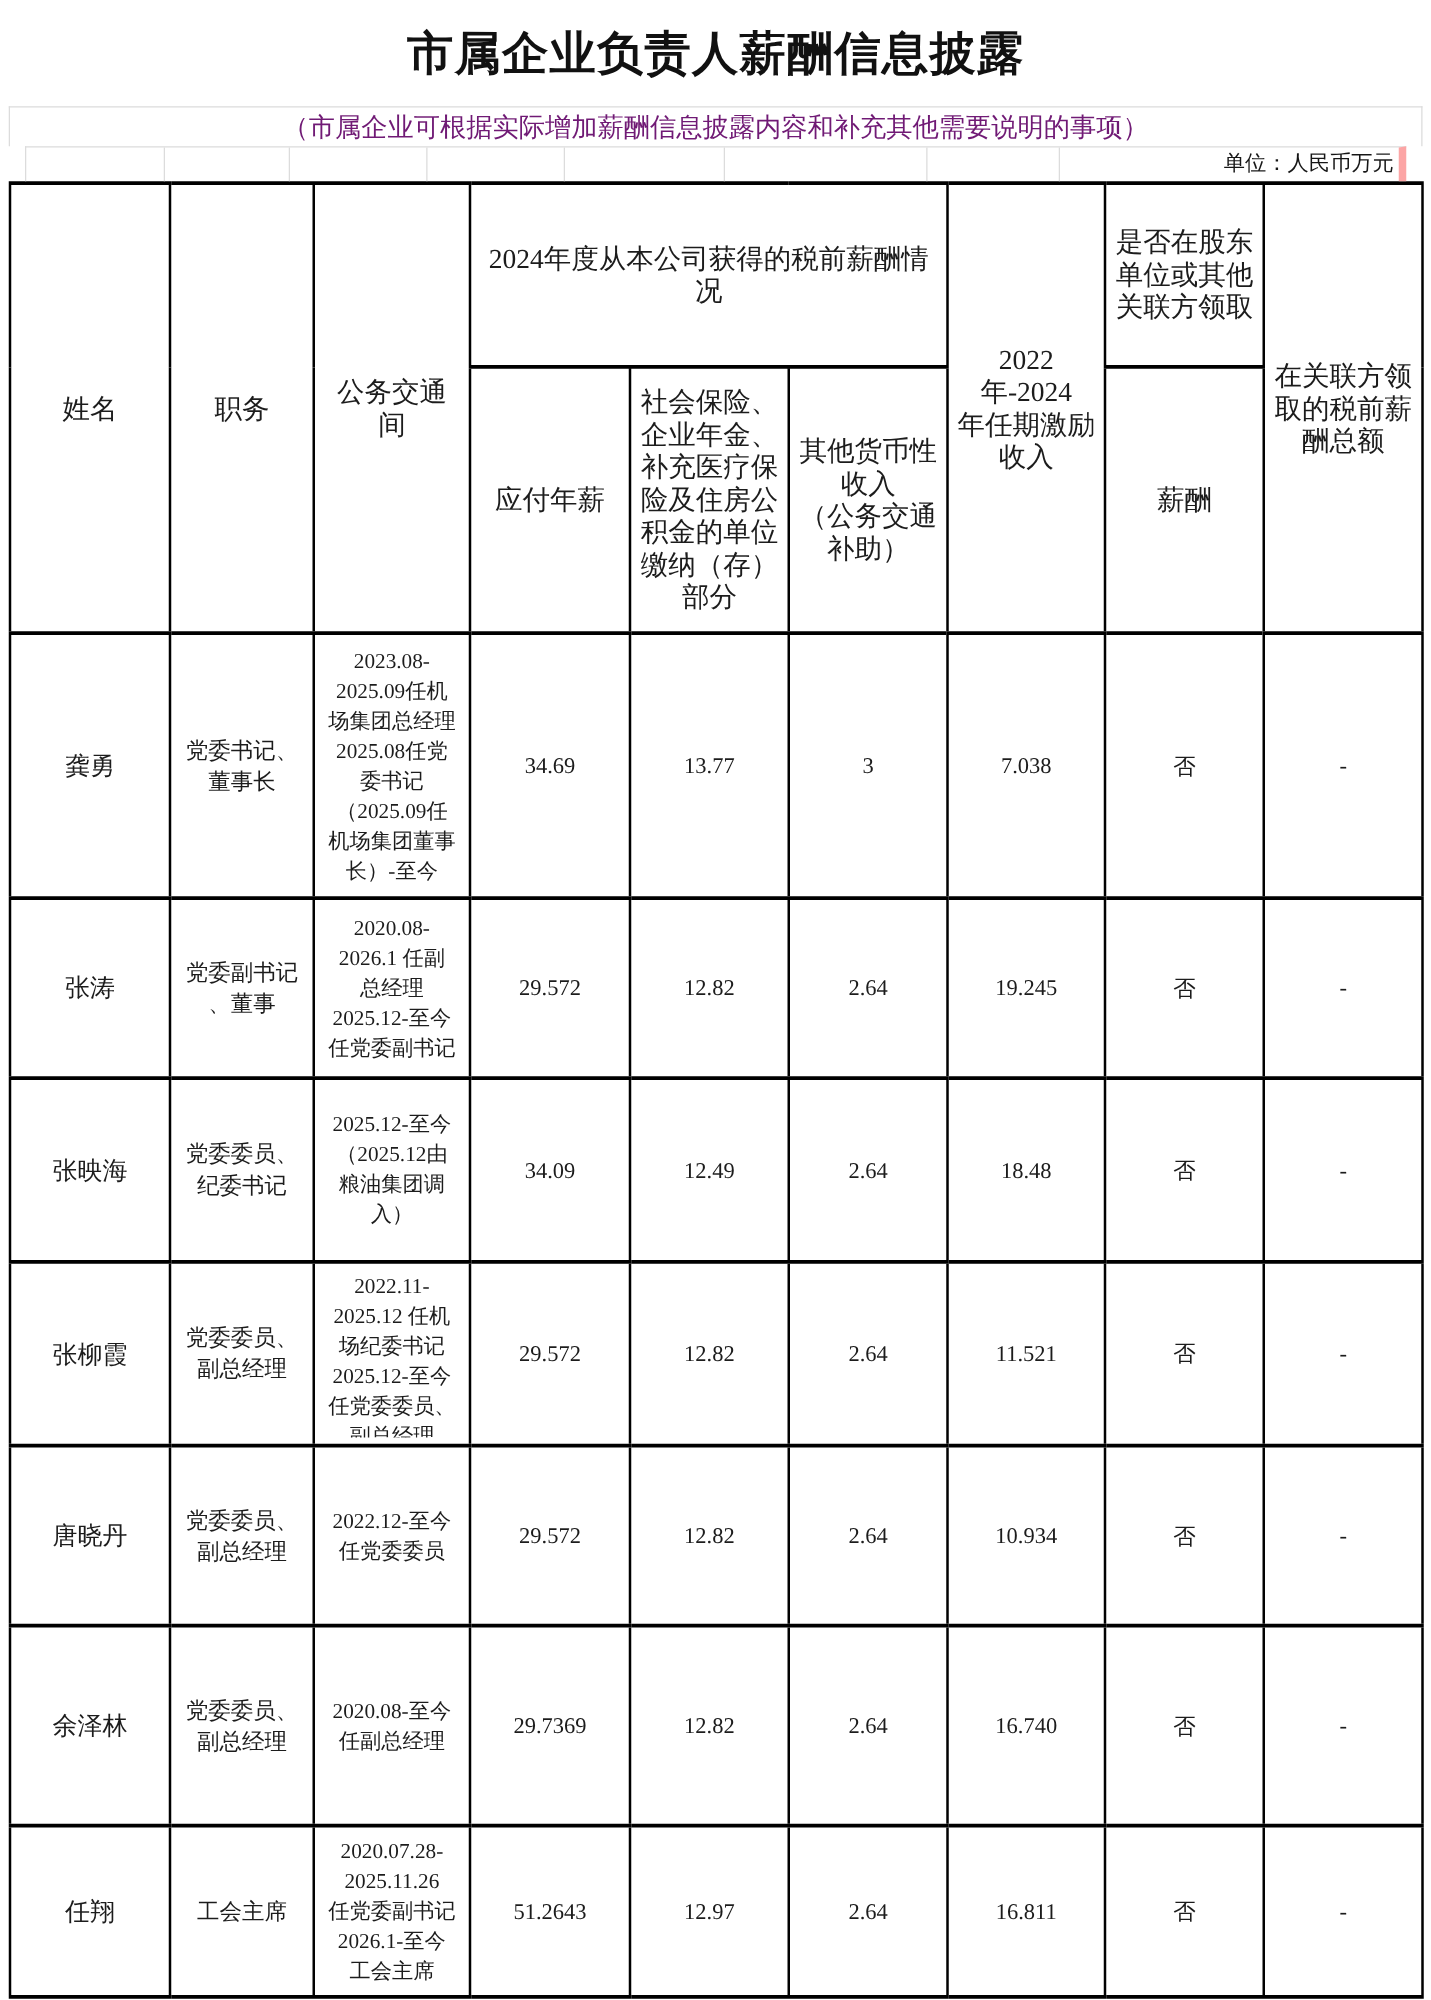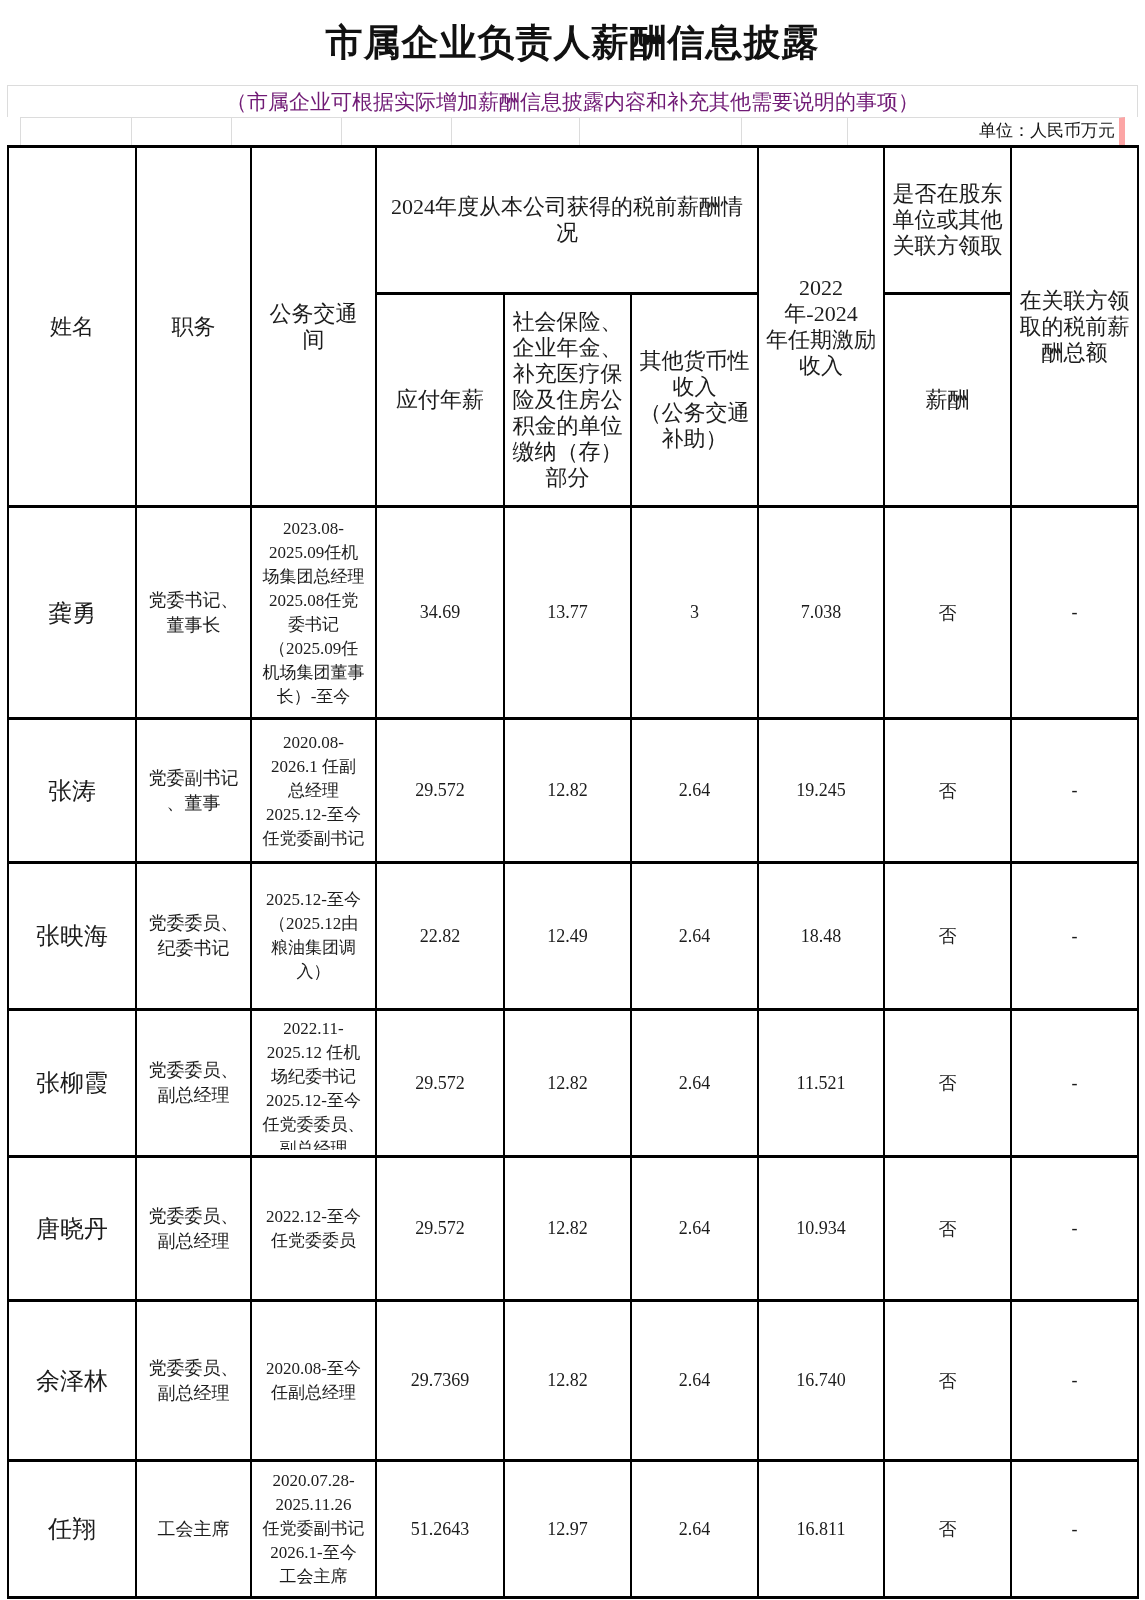"龚勇" td.c-name { font-size: 24px -> 20px }
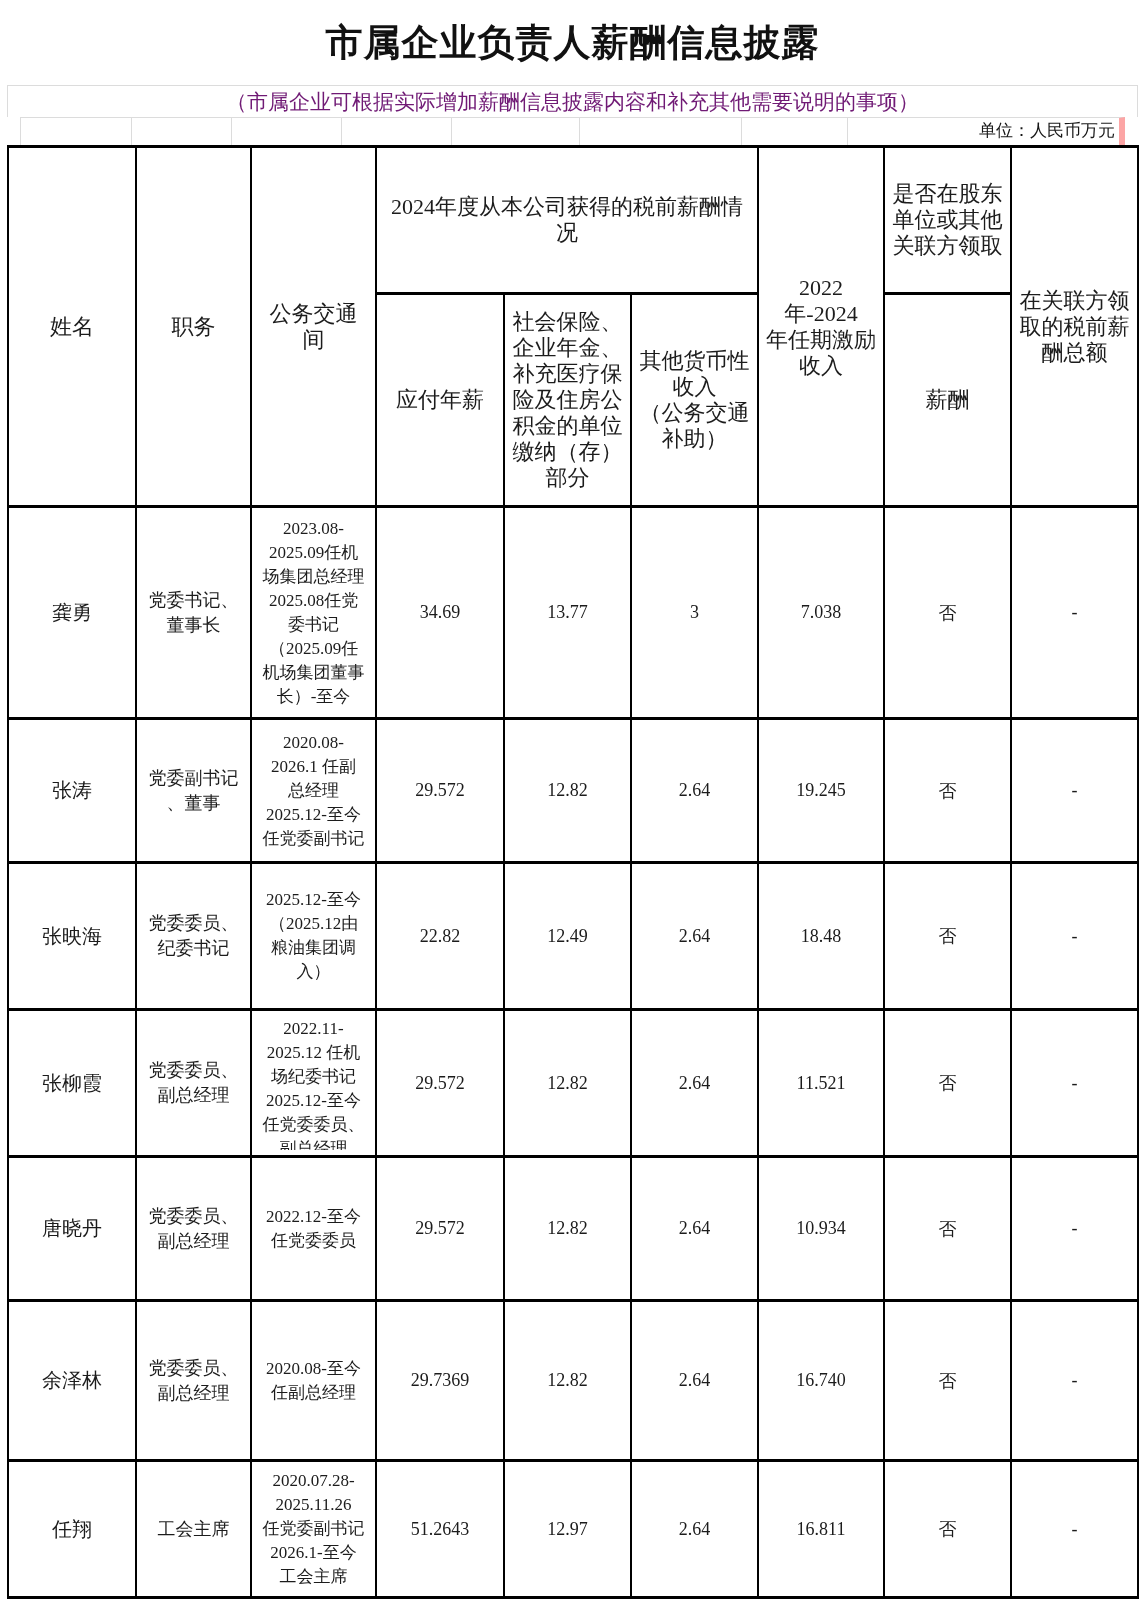"22.82" td.c-num { text: 22.82 -> 34.09 }
